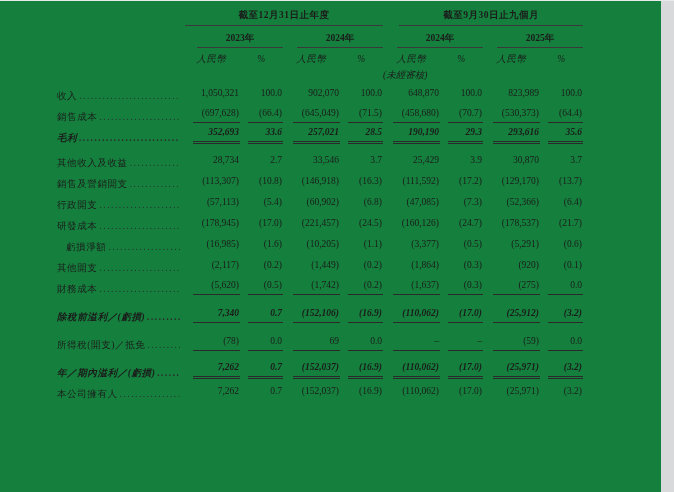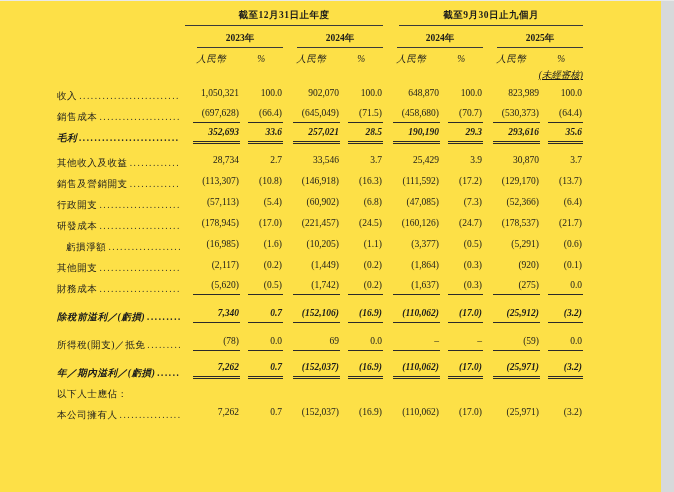"截至12月31日止年度" .page { background: #fde047 -> #15803d }
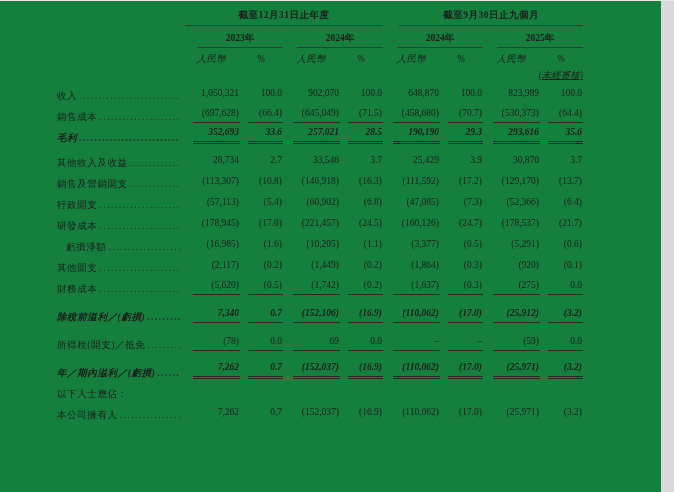"(未經審核)" .unaud { text-align: right -> left; text-decoration: underline -> none }
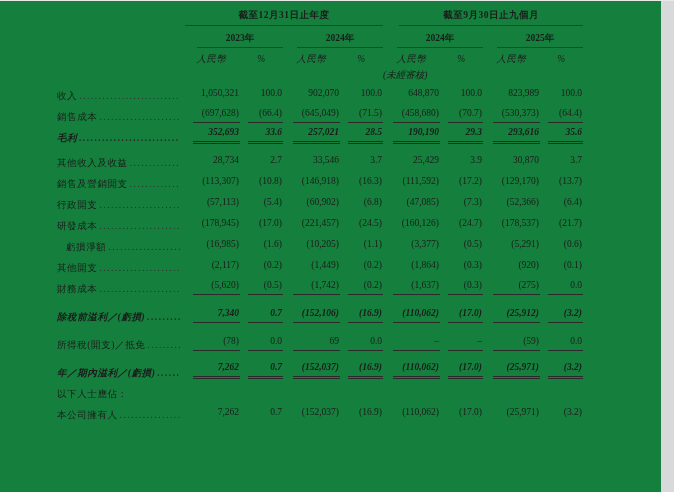"以下人士應佔：" tr.brow { html: <tr> <td> <div> <span>以下人士應佔：</span> </div> </td> <td> <div></div> </td> <td> <div></div> </td> <td> <div></div> </td> <td> <div></div> </td> <td> <div></div> </td> <td> <div></div> </td> <td> <div></div> </td> <td> <div></div> </td> </tr> -> none }
